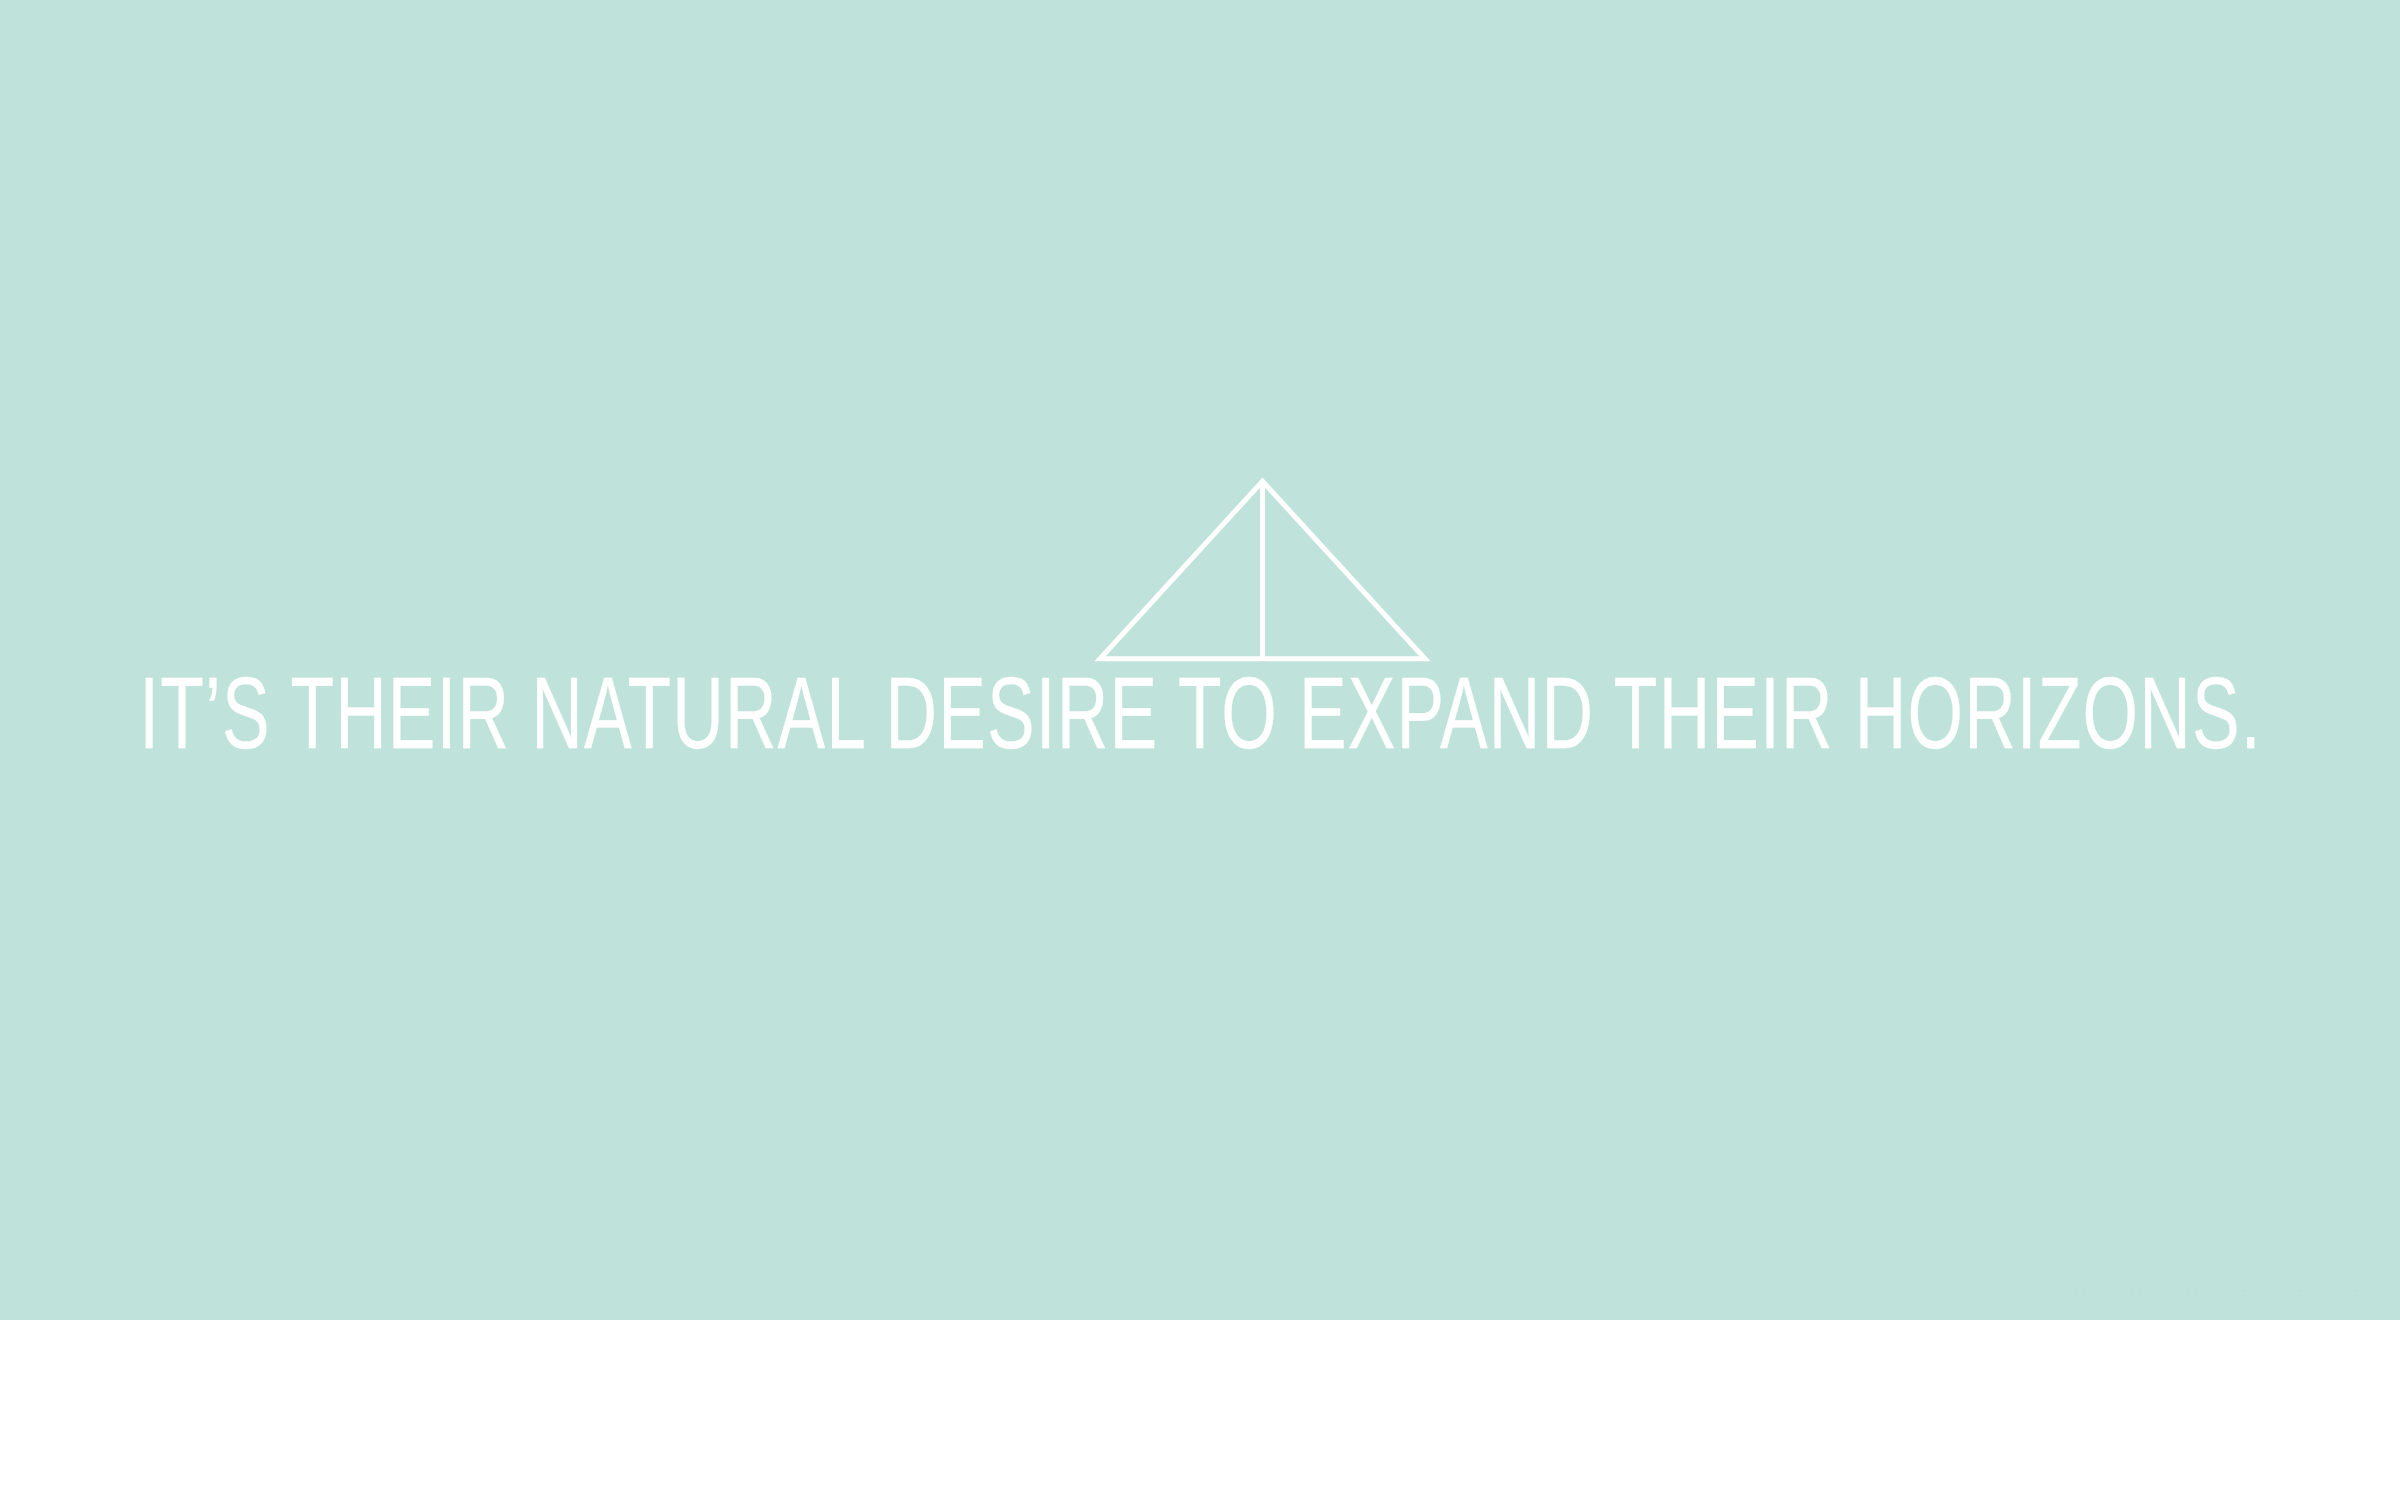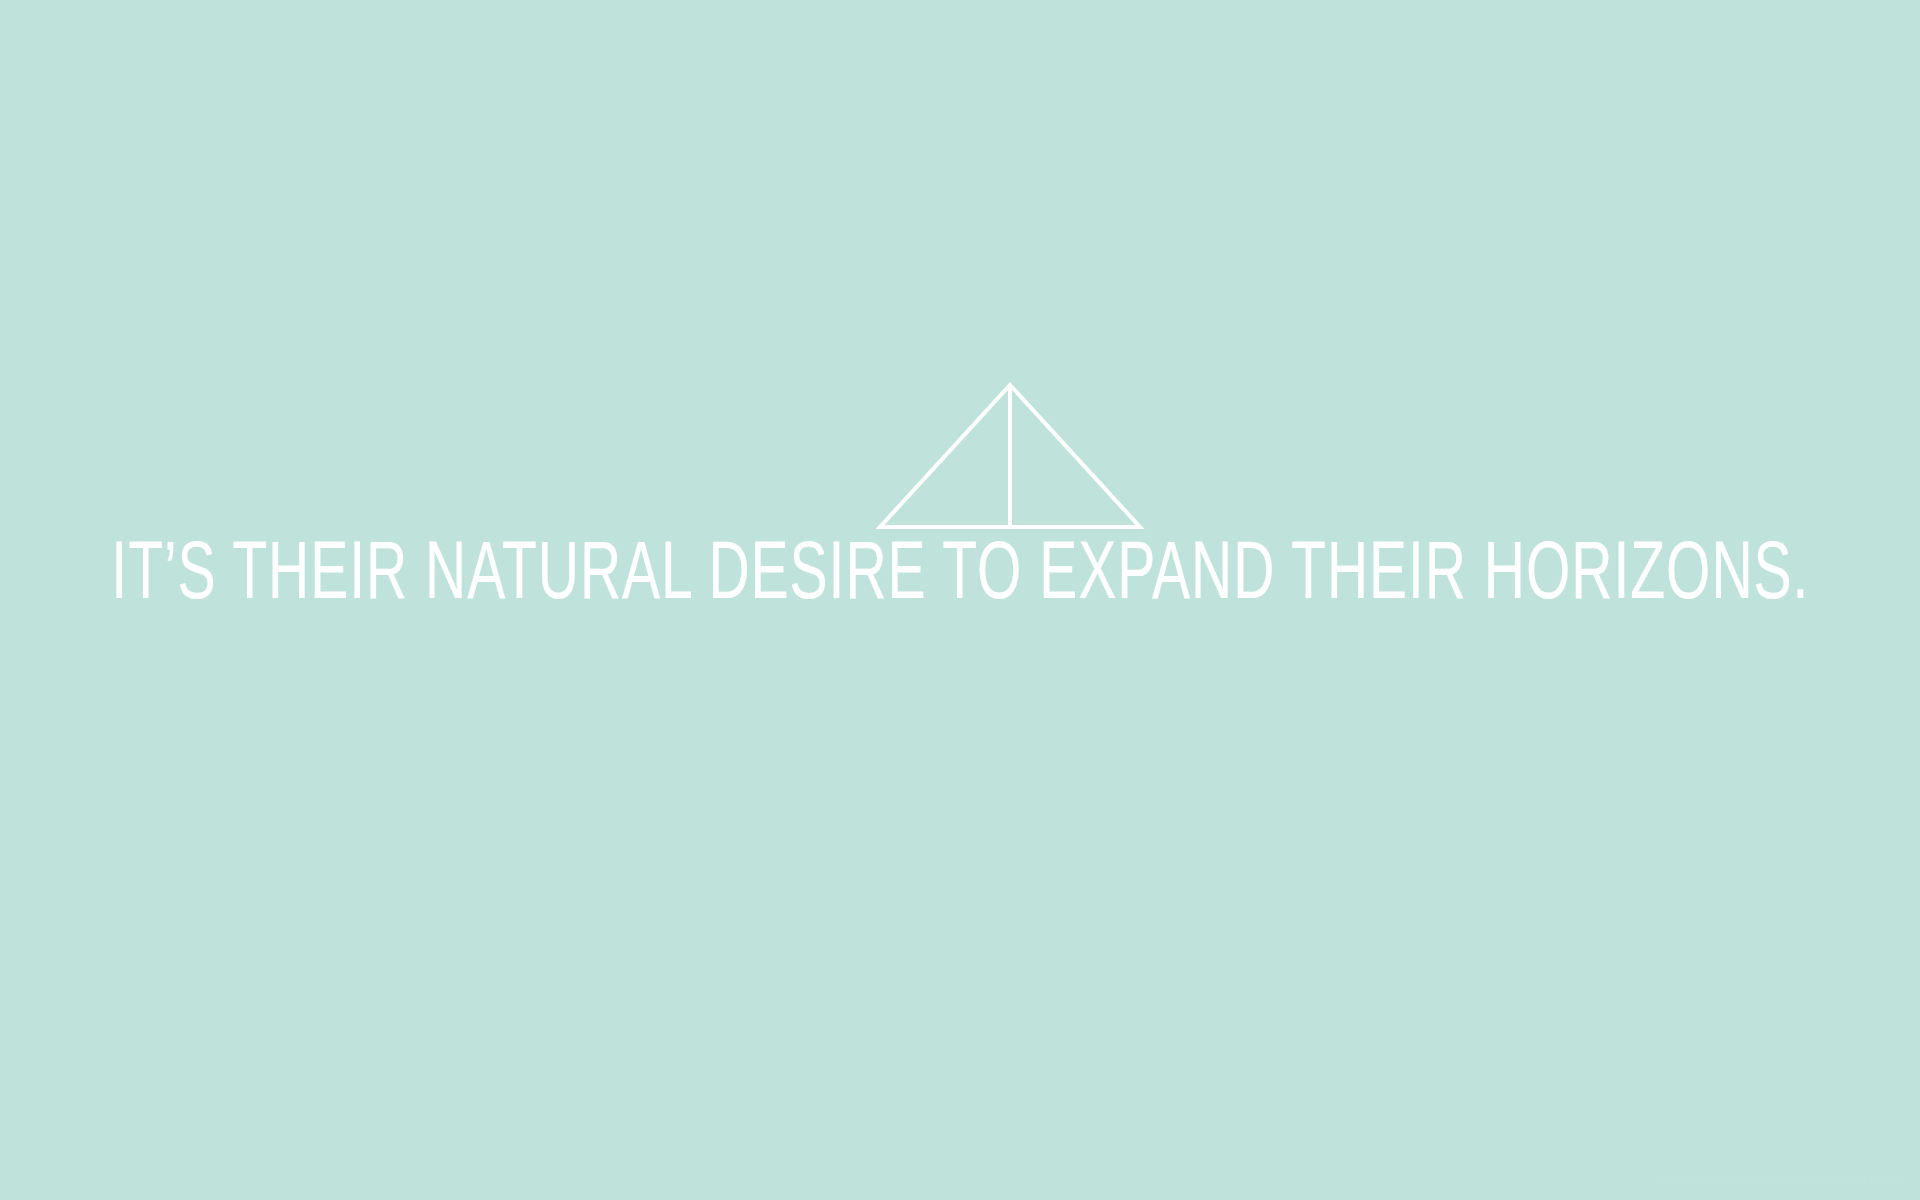"IT’S THEIR NATURAL DESIRE TO" div { height: 1200px -> 1056px }
